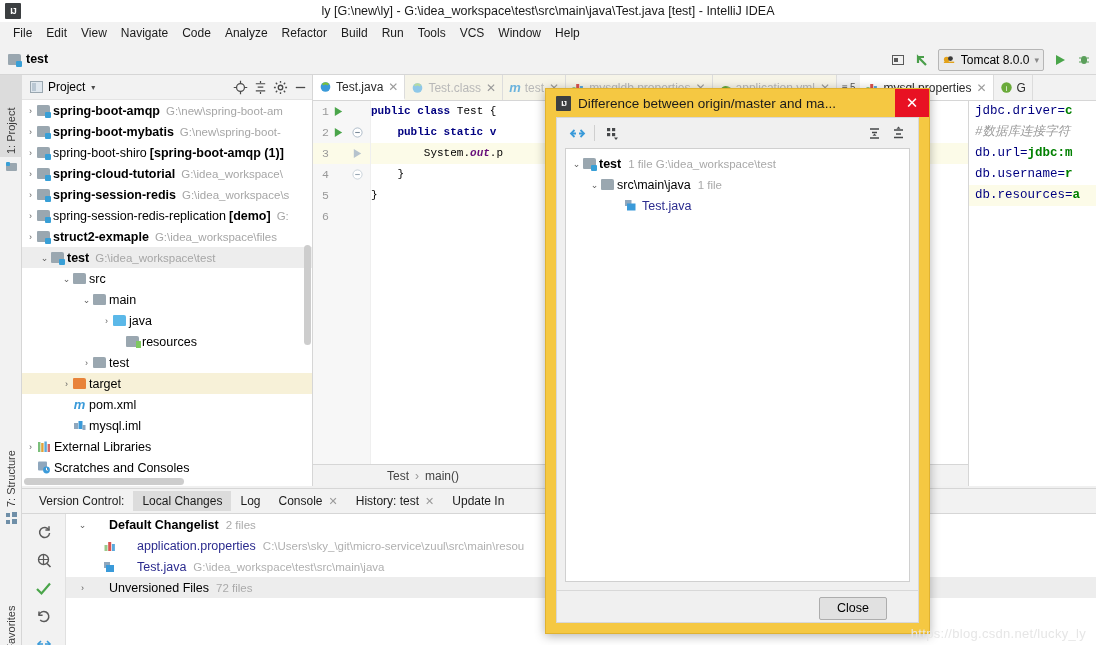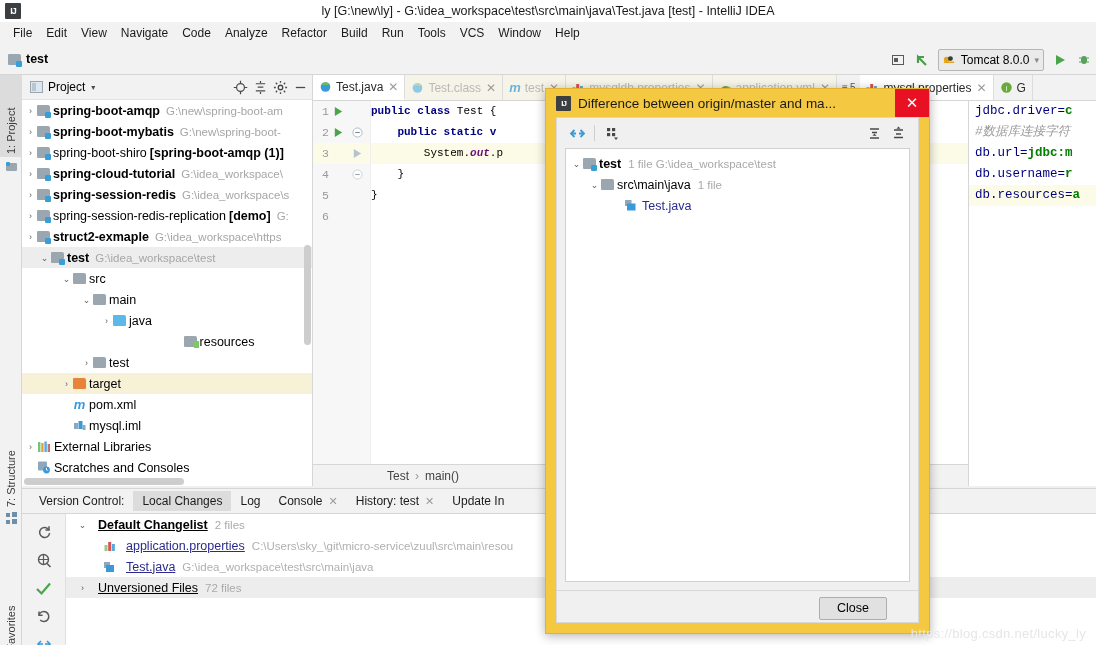"G:\idea_workspace\https" span.tpath { text: https -> files }
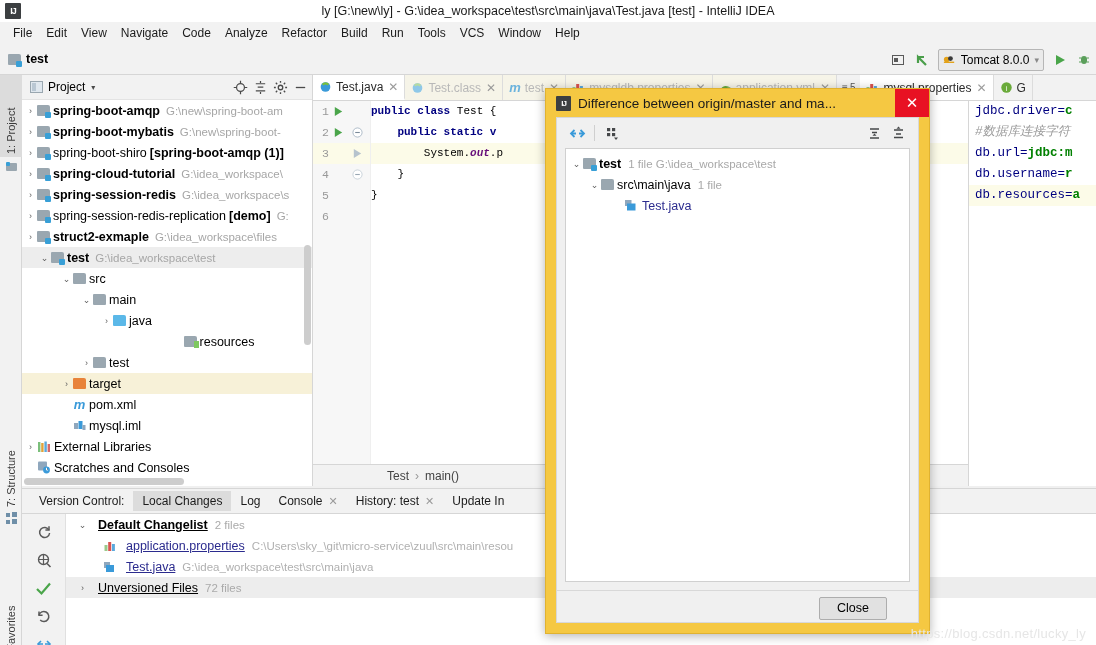"resources" div.trow { justify-content: center -> none }
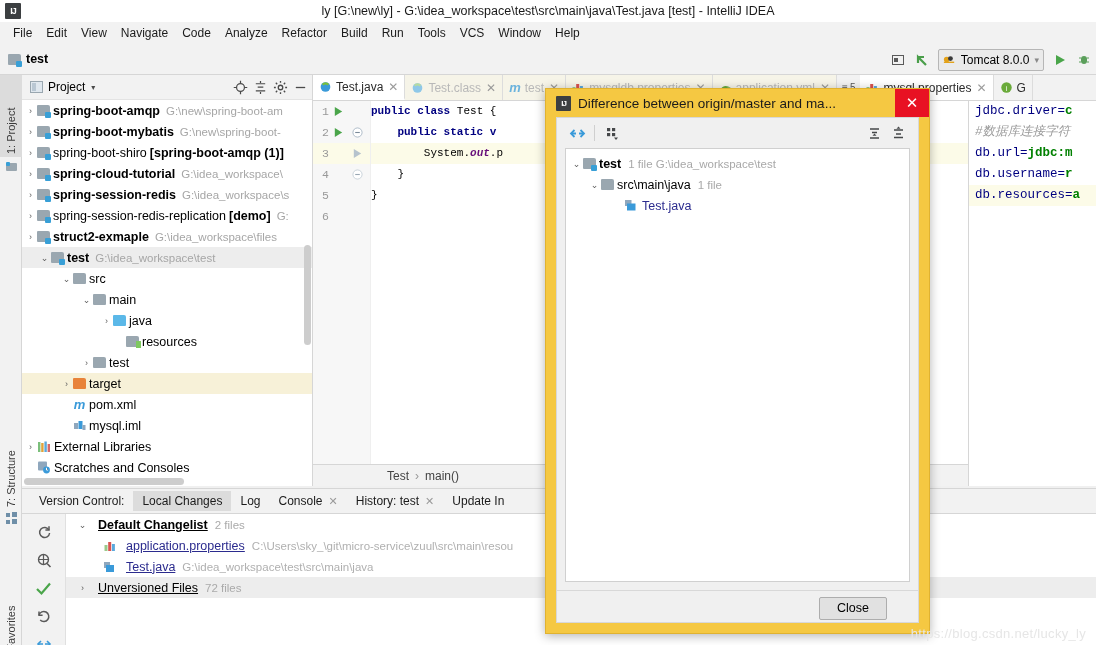"Default Changelist" .vname { margin-left: 9px -> 20px; text-decoration: underline -> none }
